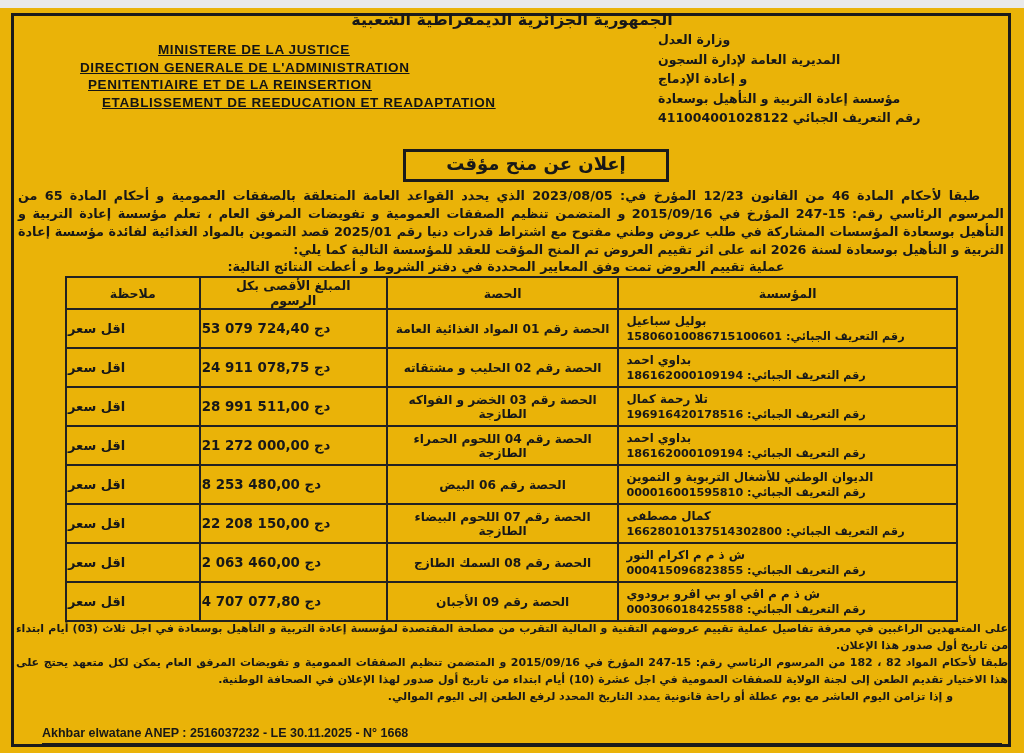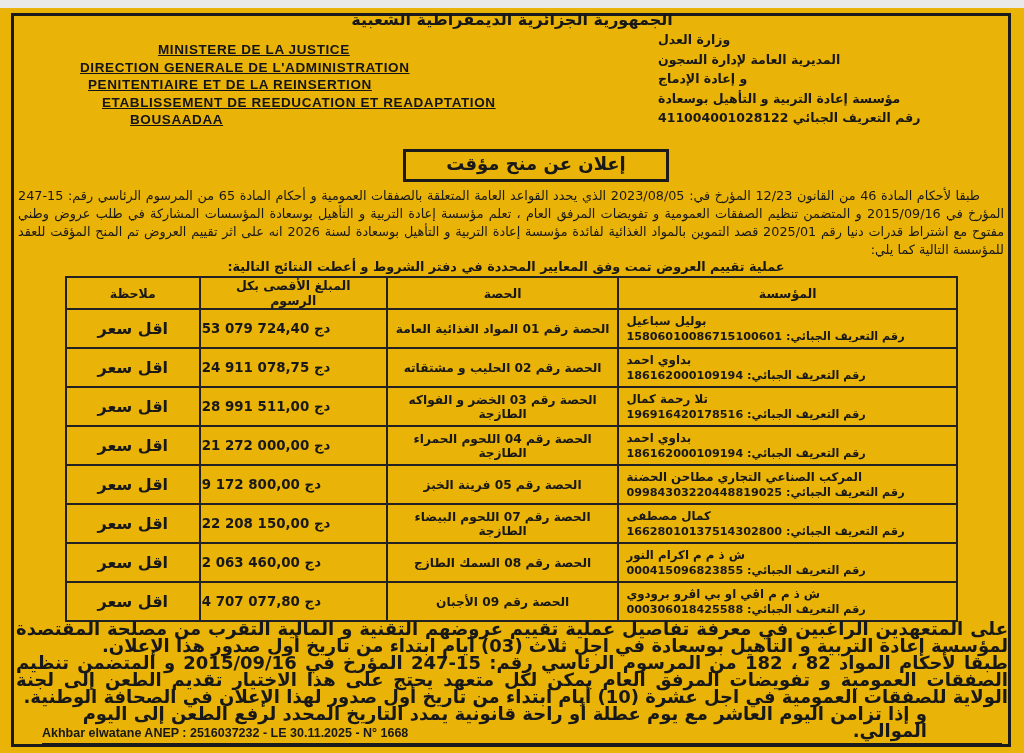"BOUSAADAA" div.fr-line { html: <div>BOUSAADAA</div> -> none }
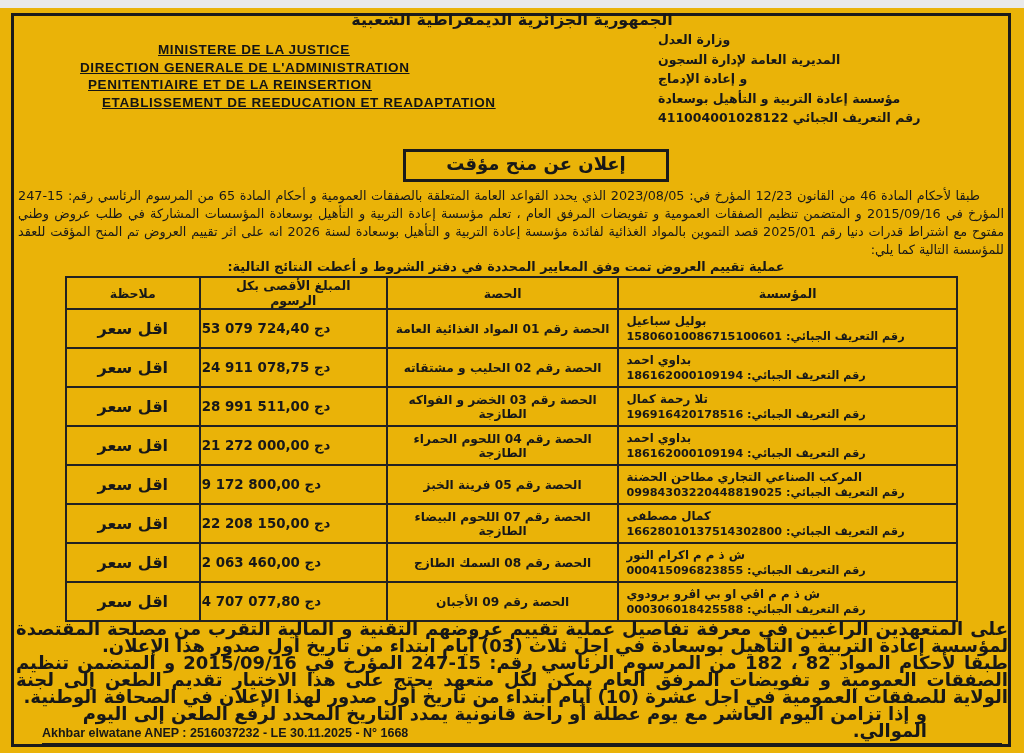"طبقا لأحكام المادة 46 من" .intro { font-weight: normal -> bold }
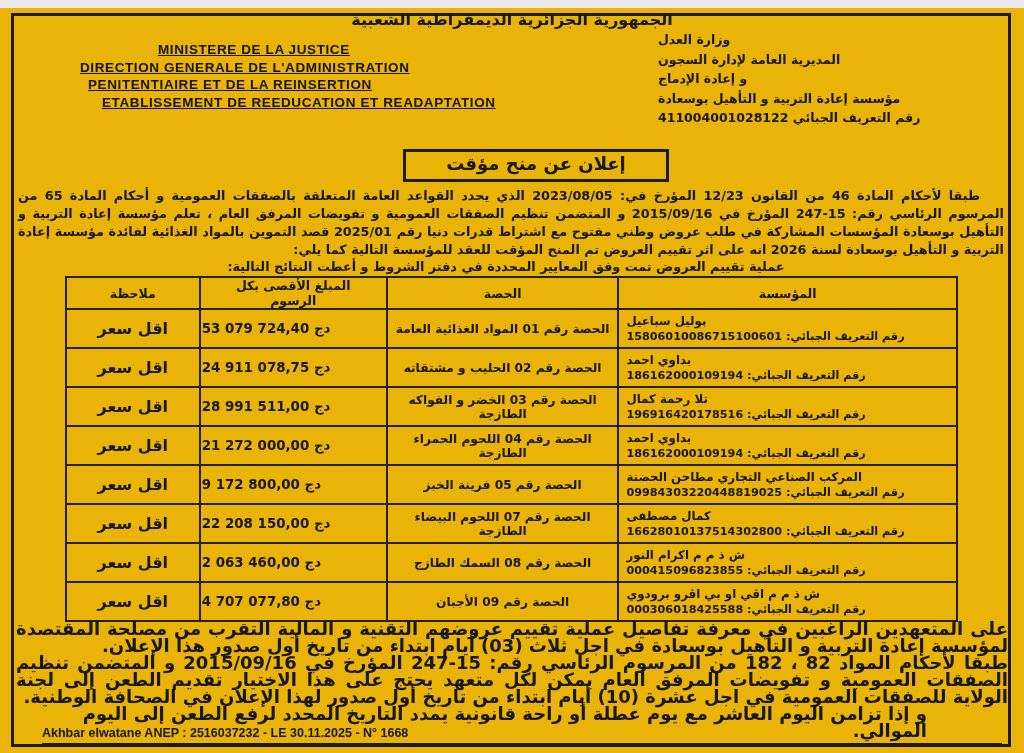"اقل سعر" .c-note { font-size: 16px -> 13px; text-align: center -> left }
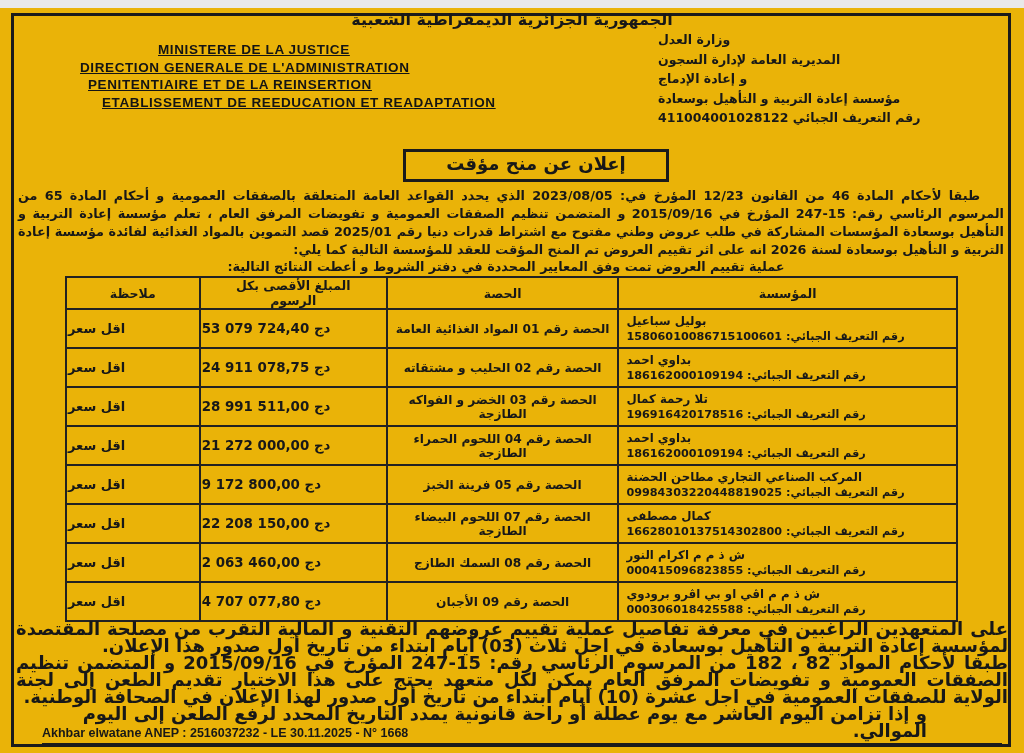"المركب الصناعي التجاري مطاحن الحضنة" tr { html: <tr> <td> <div>المركب الصناعي التجاري مطاحن الحضنة</div> <div><span>رقم التعريف الجبائي:</span> <span>09984303220448819025</span></div> </td> <td>الحصة رقم 05 فرينة الخبز</td> <td>9 172 800,00 دج</td> <td>اقل سعر</td> </tr> -> none }
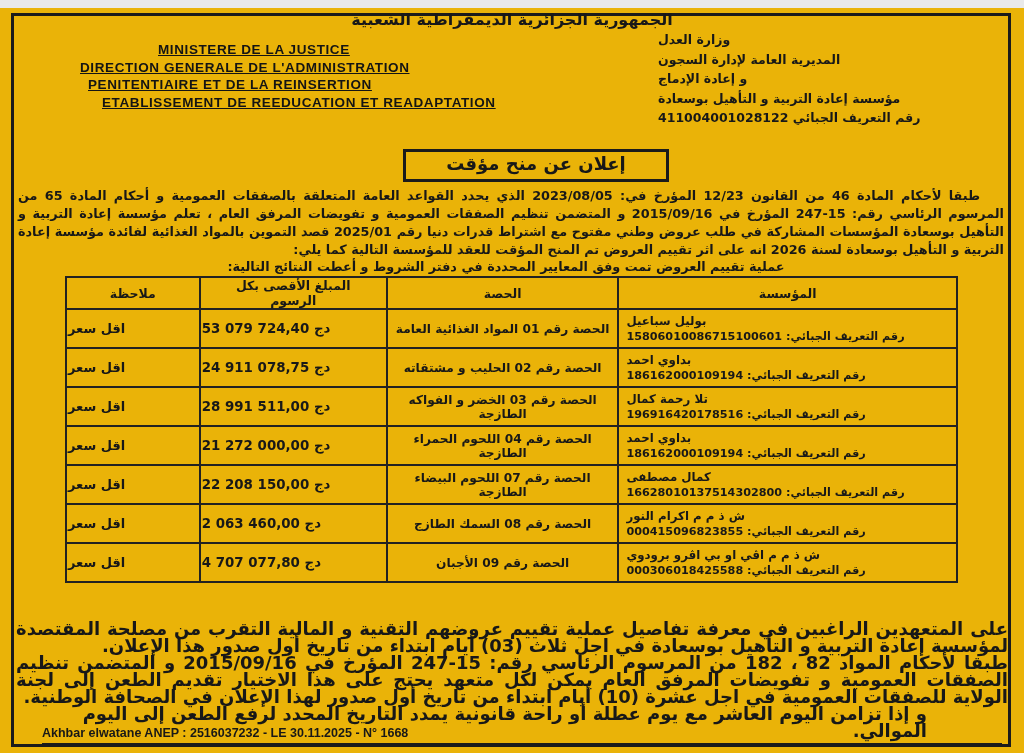"الديوان الوطني للأشغال التربوية و" tr { html: none -> <tr> <td> <div>الديوان الوطني للأشغال التربوية و التموين</div> <div><span>رقم التعريف الجبائي:</span> <span>000016001595810</span></div> </td> <td>الحصة رقم 06 البيض</td> <td>8 253 480,00 دج</td> <td>اقل سعر</td> </tr> }
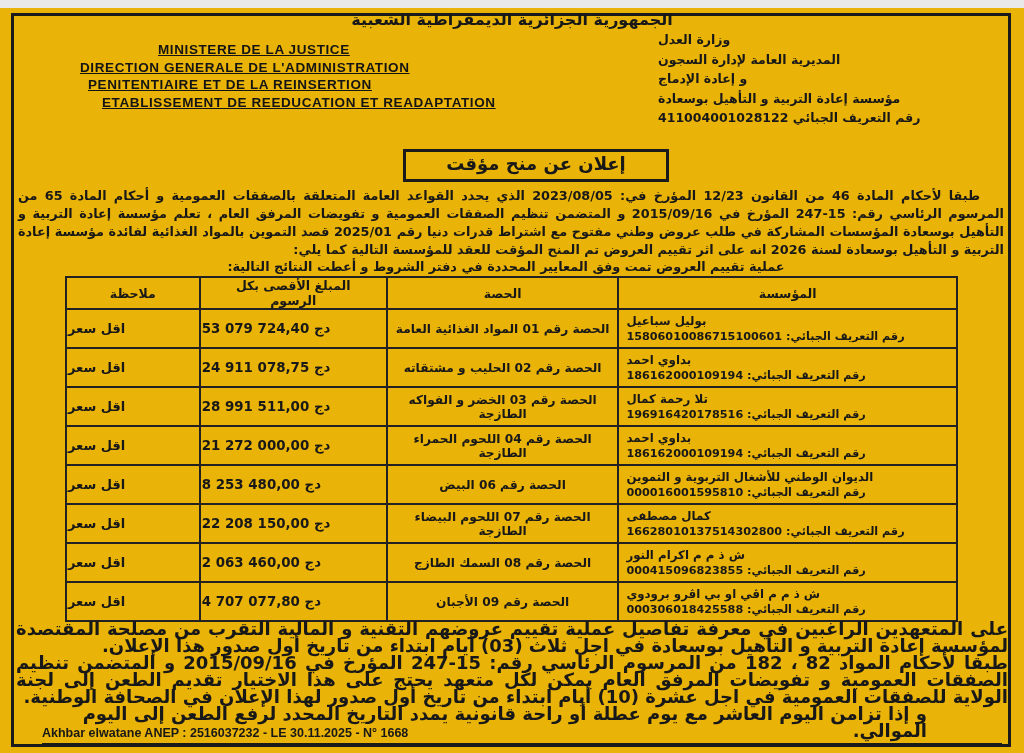"على المتعهدين الراغبين في معرفة" .footer { font-size: 18px -> 11px }
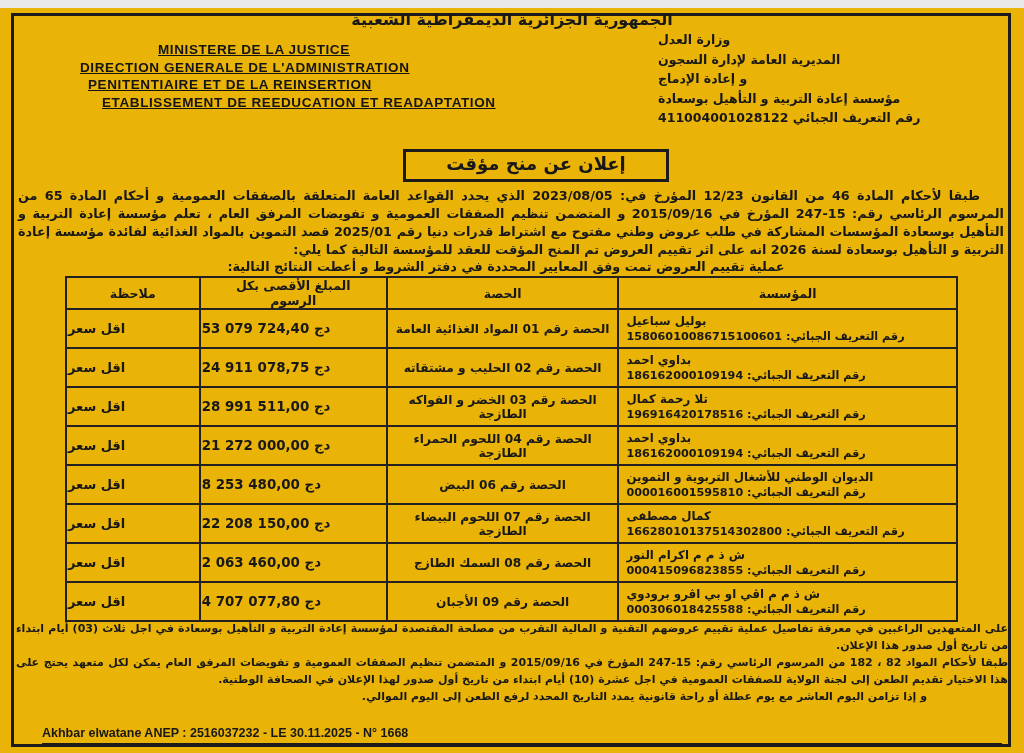"و إذا تزامن اليوم العاشر" .footer .p3 { padding-right: 81px -> 55px }
